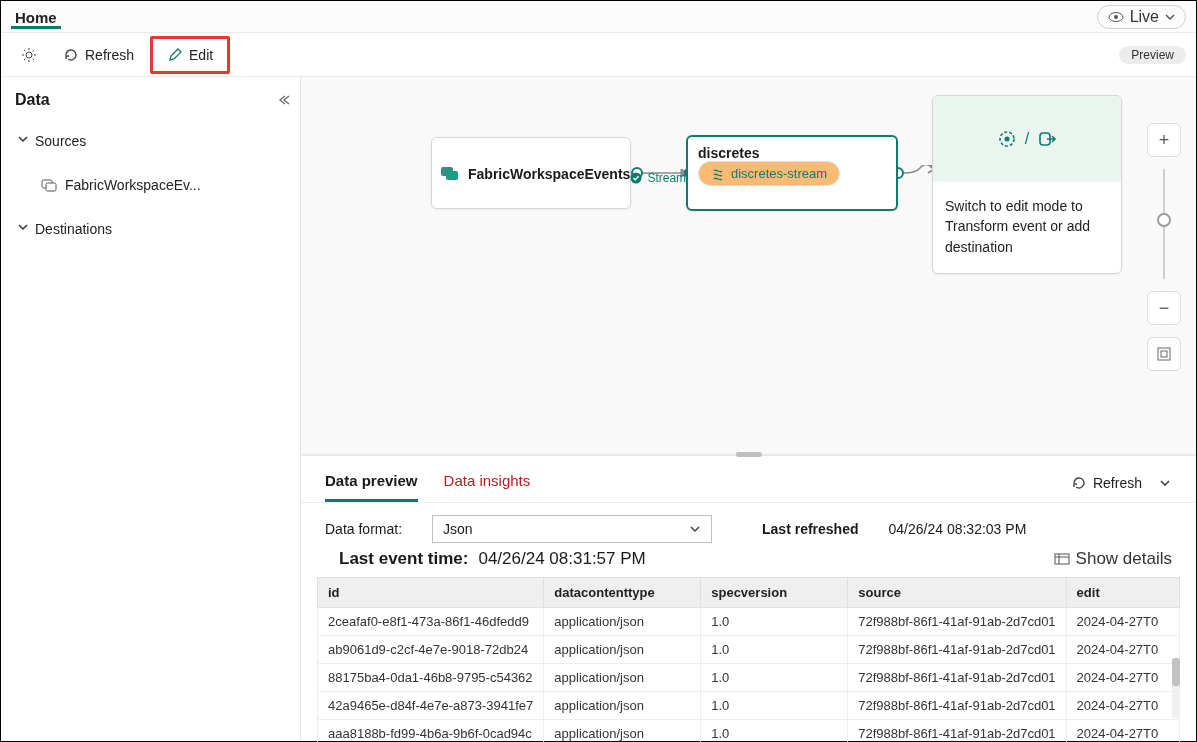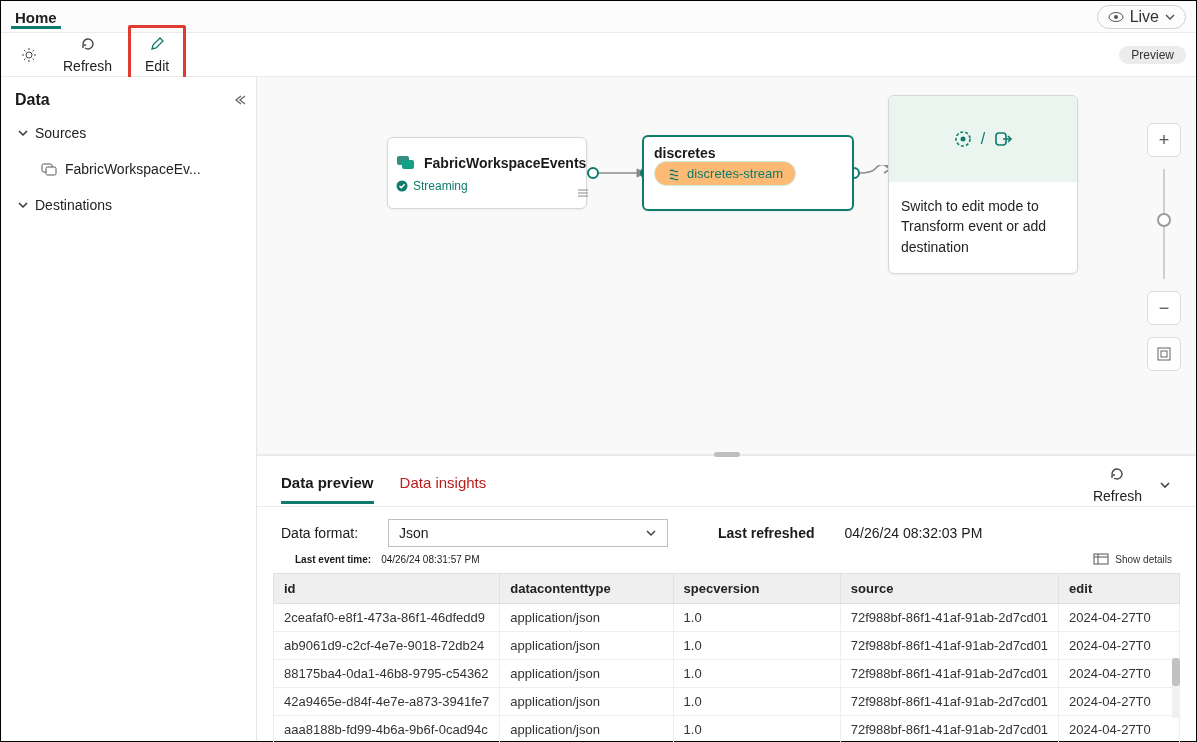"Refresh" .tb-btn { flex-direction: column -> none }
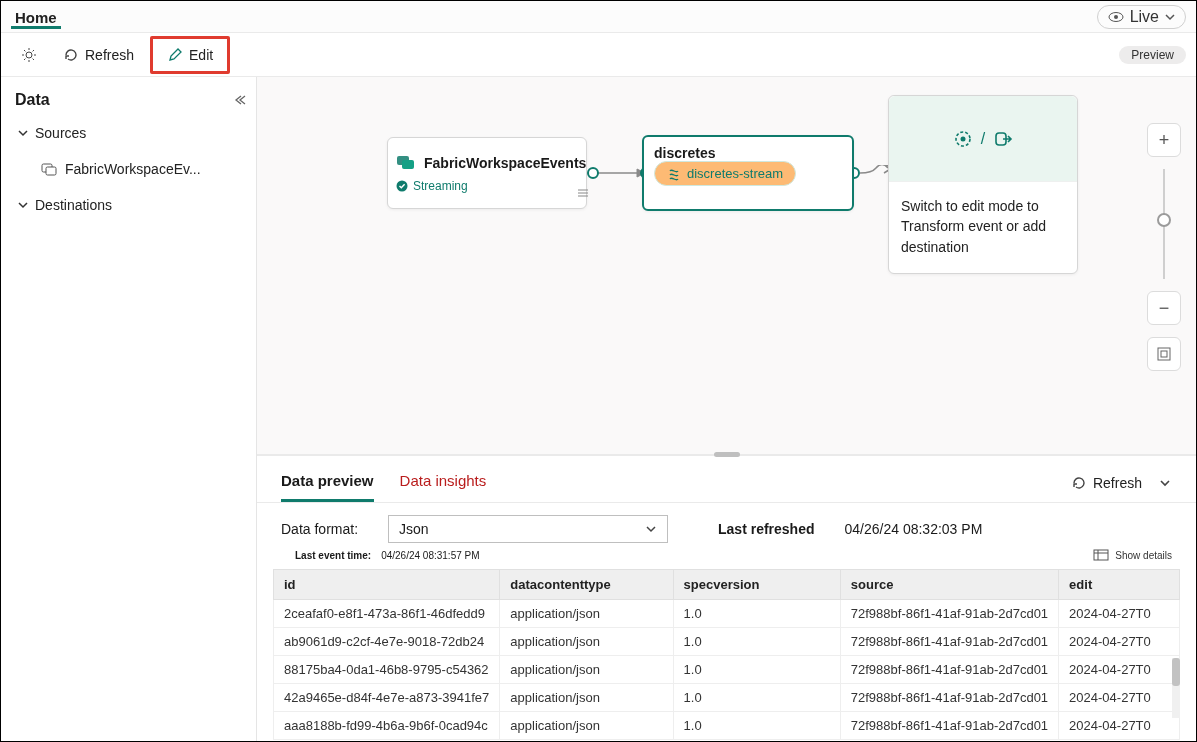"Data" .sidebar { gap: 10px -> 18px; width: 256px -> 300px }
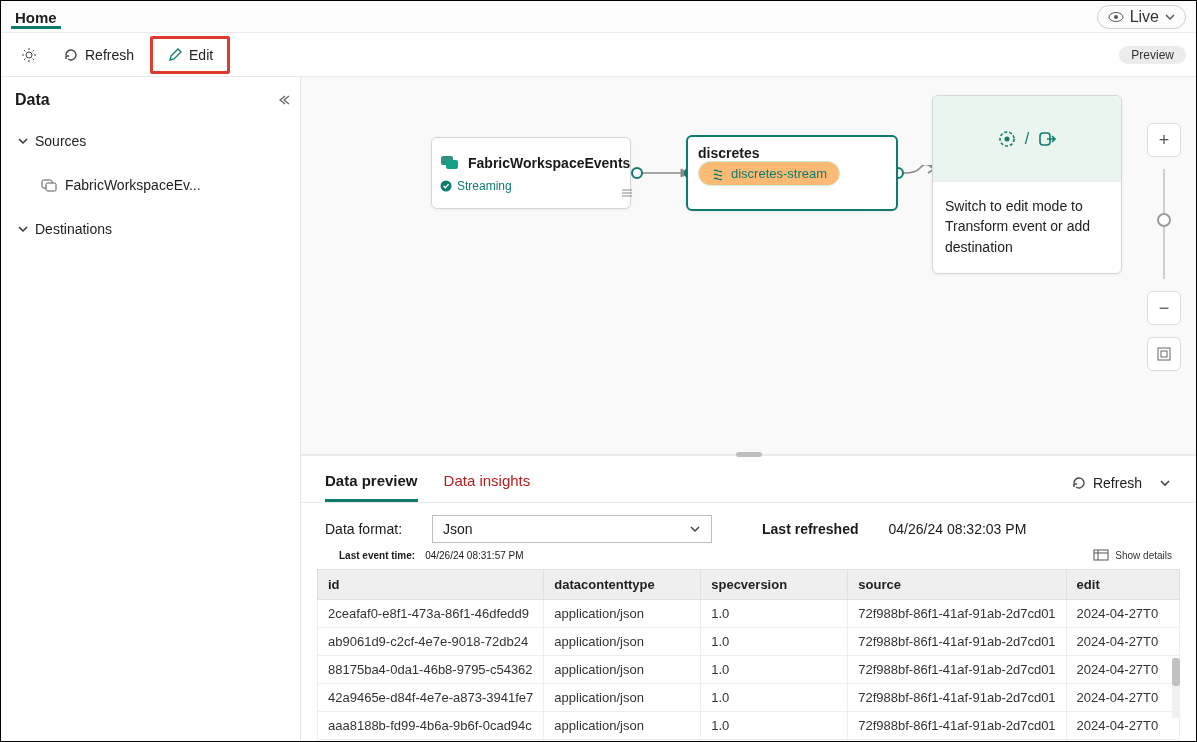"Sources" .sb-sec { align-items: center -> none }
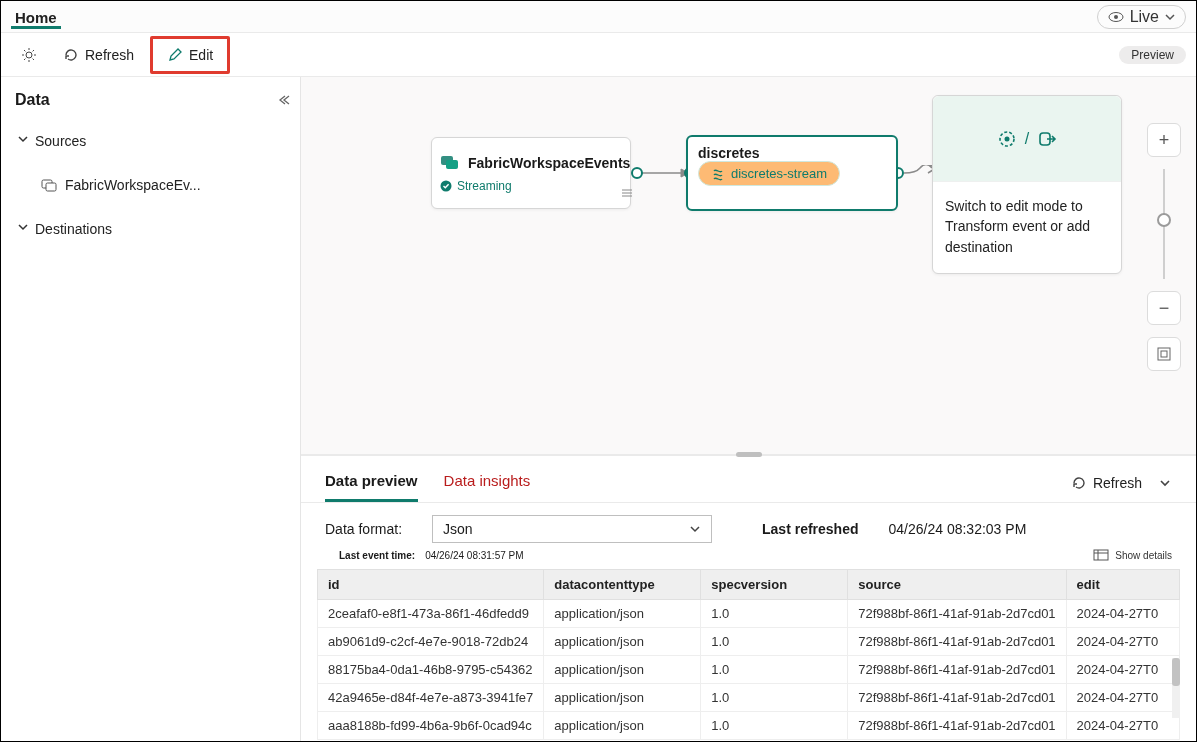"FabricWorkspaceEvents" .src-body { flex-direction: column -> row }
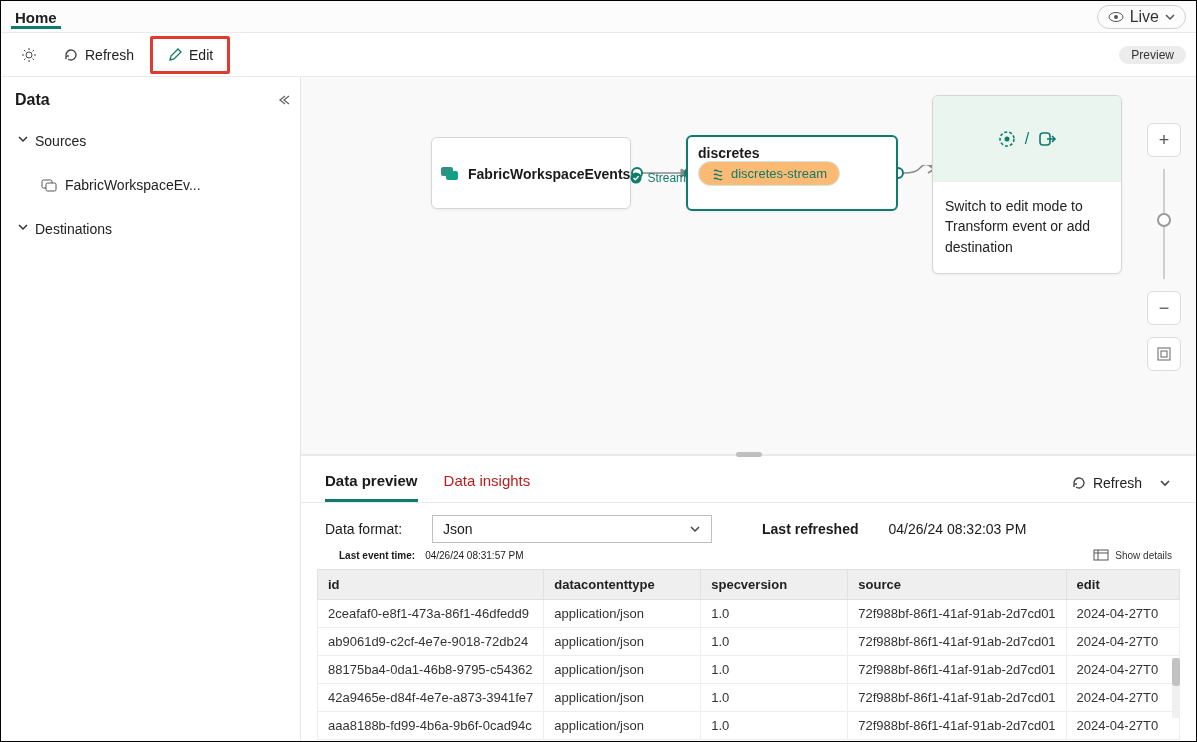"Last event time:" .panel-meta2 { font-size: 10px -> 17px }
